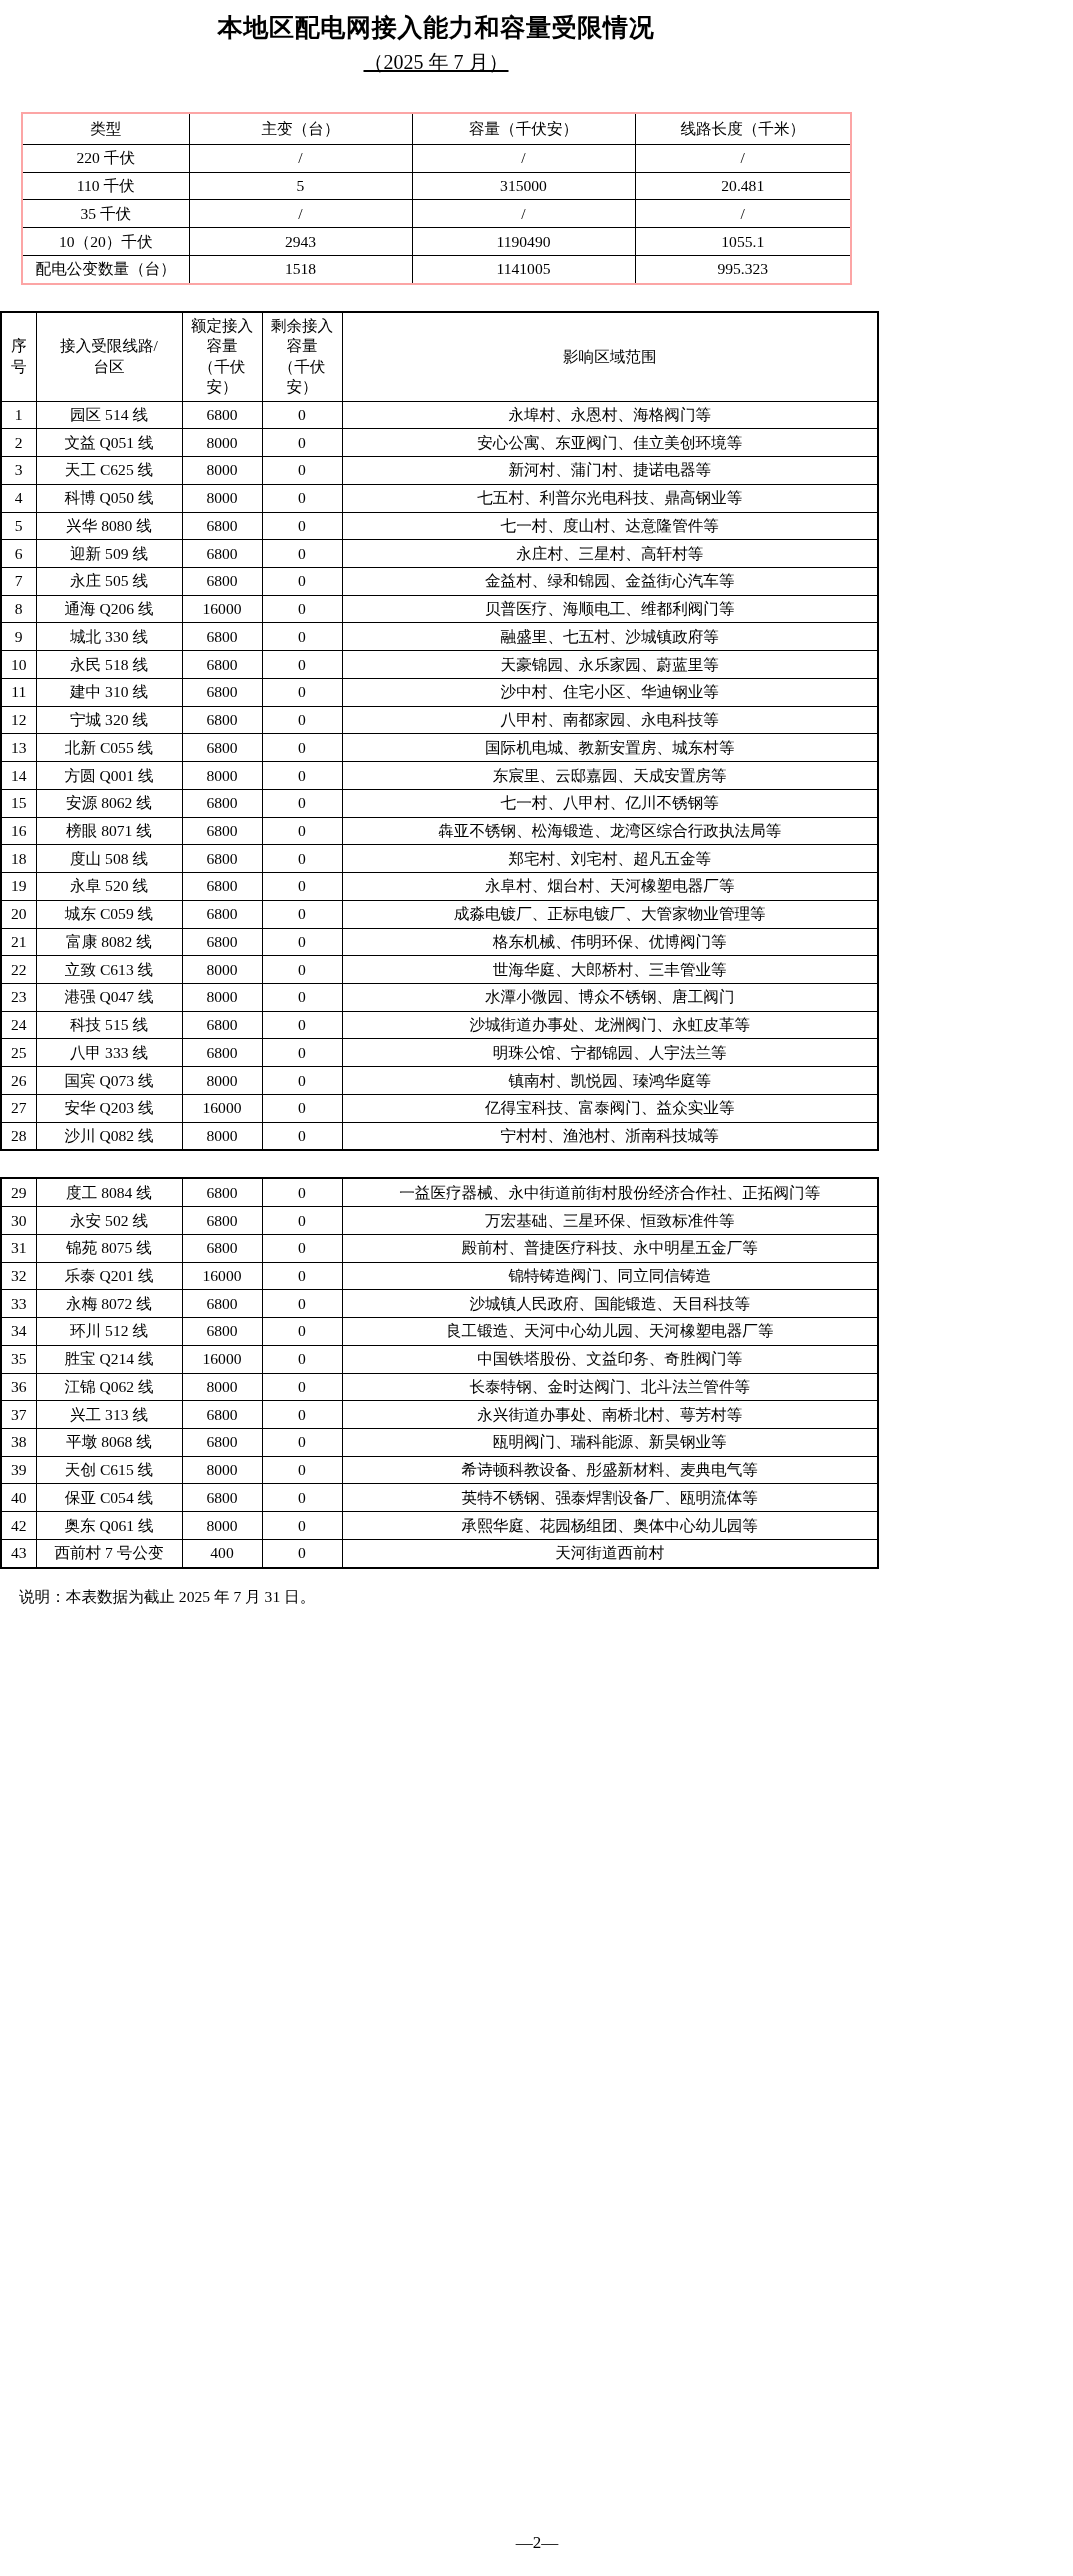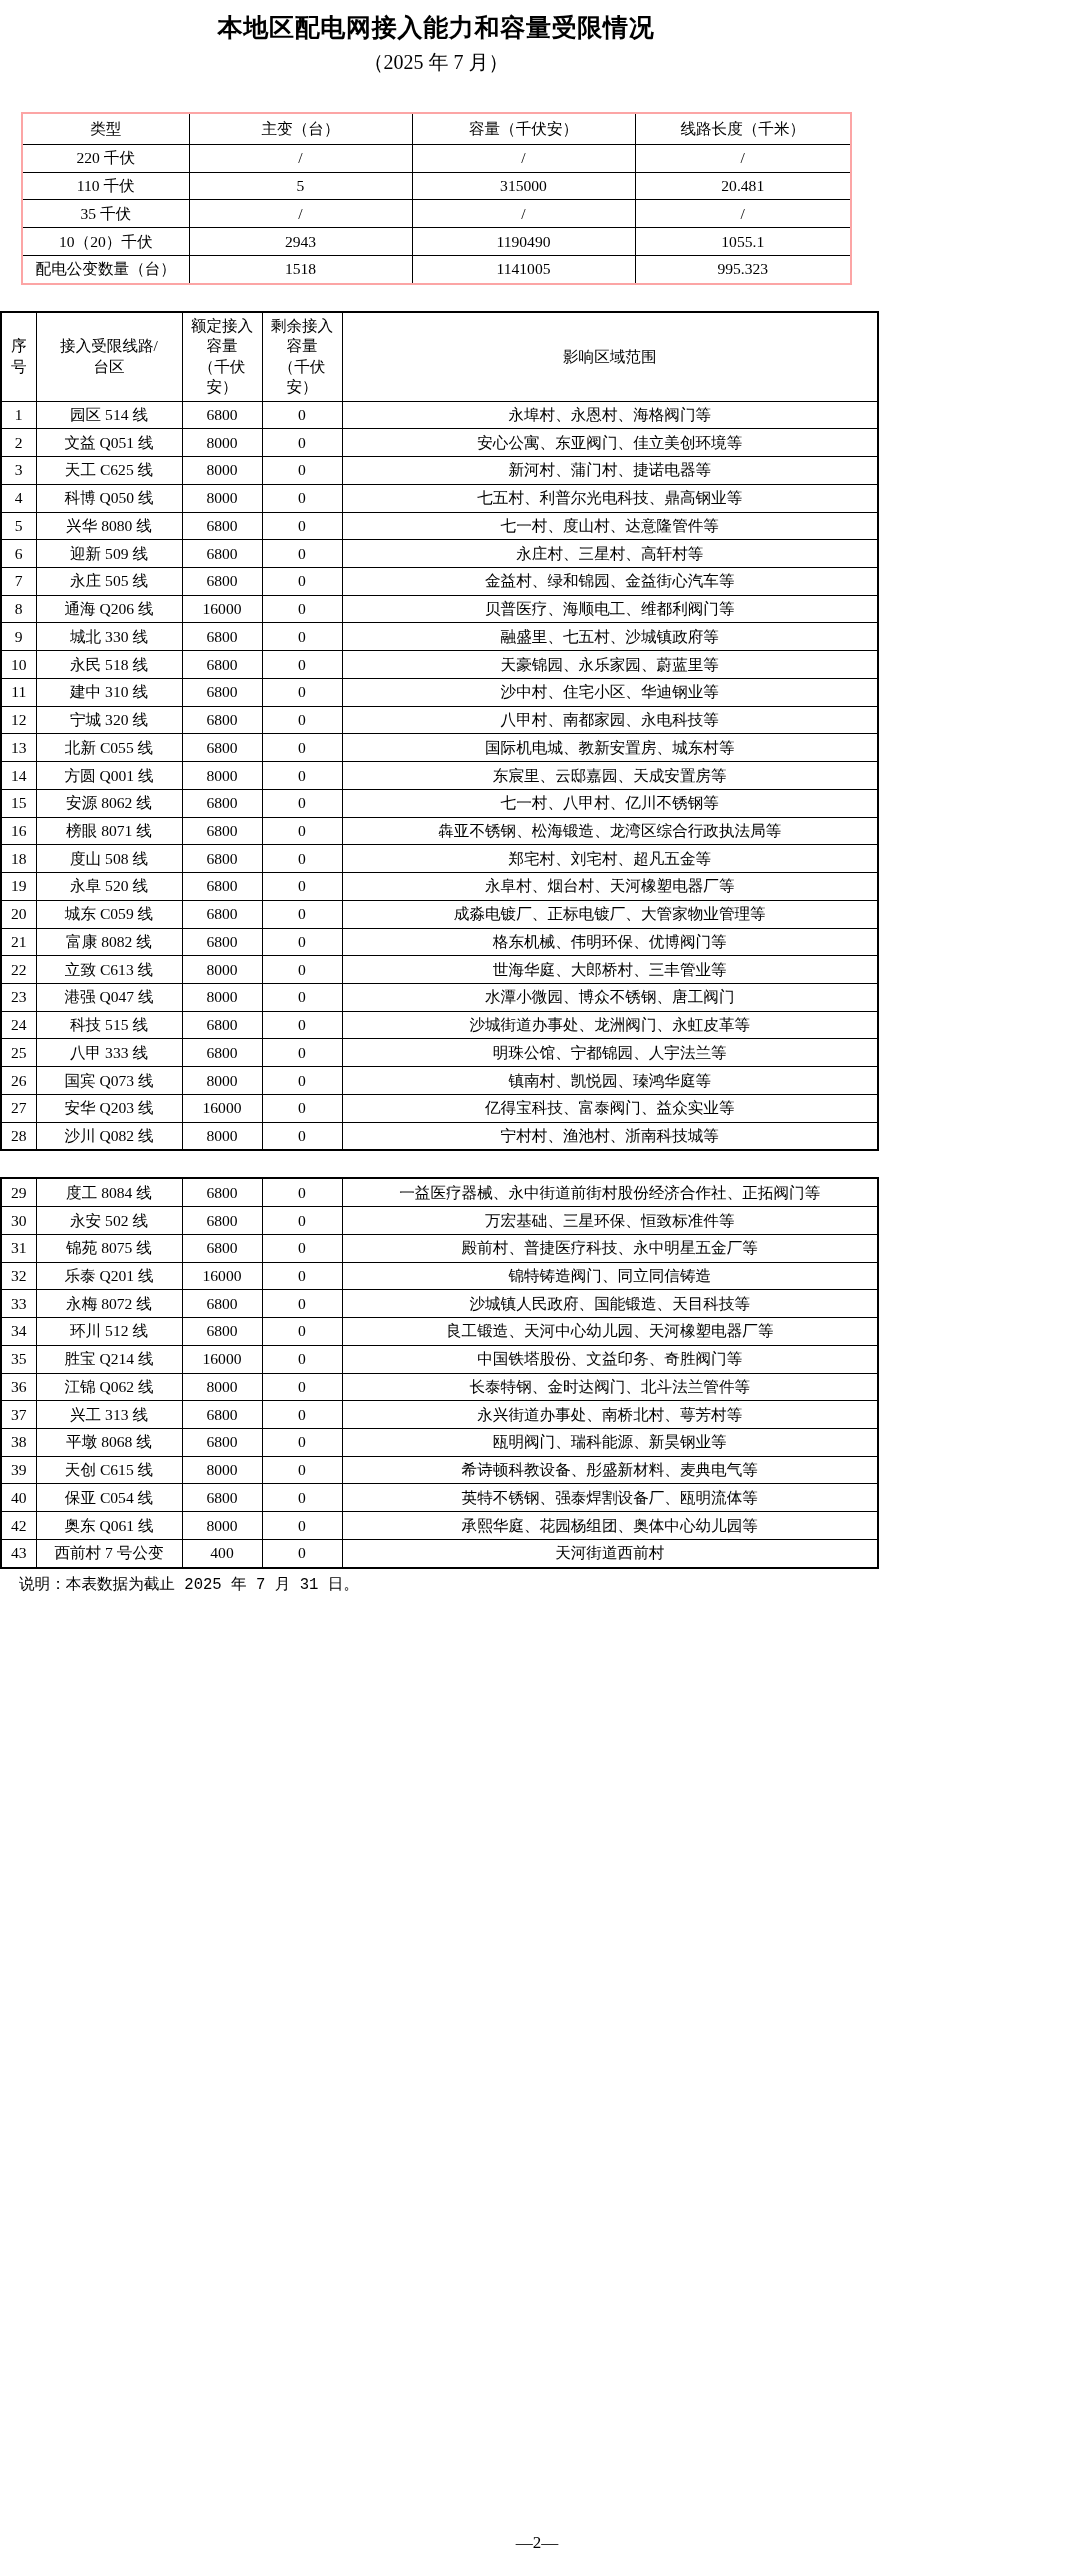"（2025 年 7 月）" .doc-subtitle { text-decoration: none -> underline }
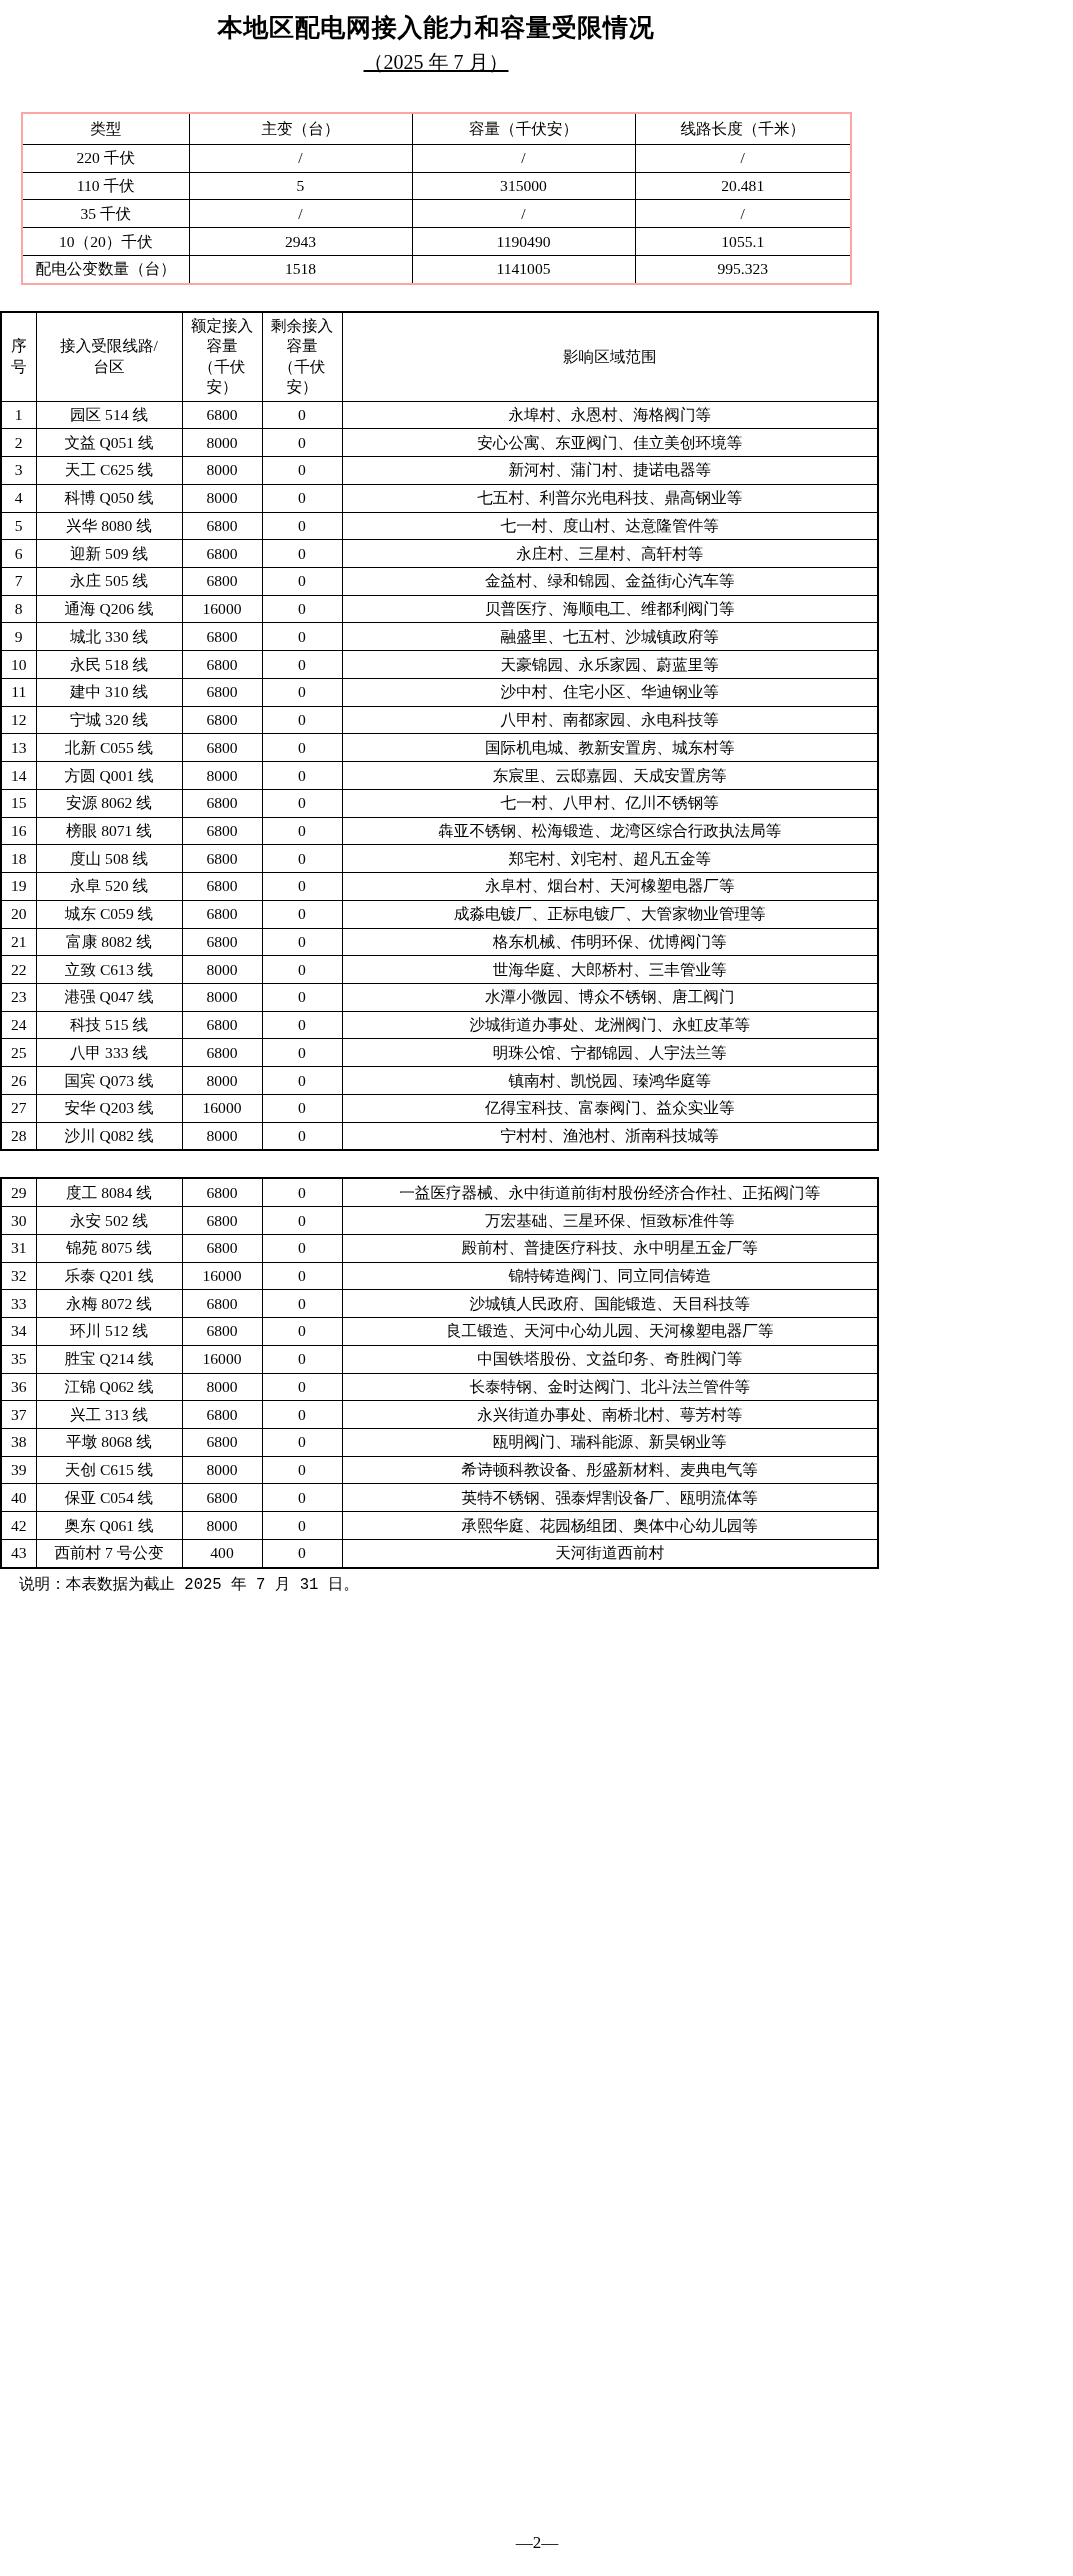"说明：本表数据为截止 2025 年 7 月" .note { font-family: Liberation Mono, monospace -> none; margin: 6px auto 0 auto -> 17px auto 0 auto }
